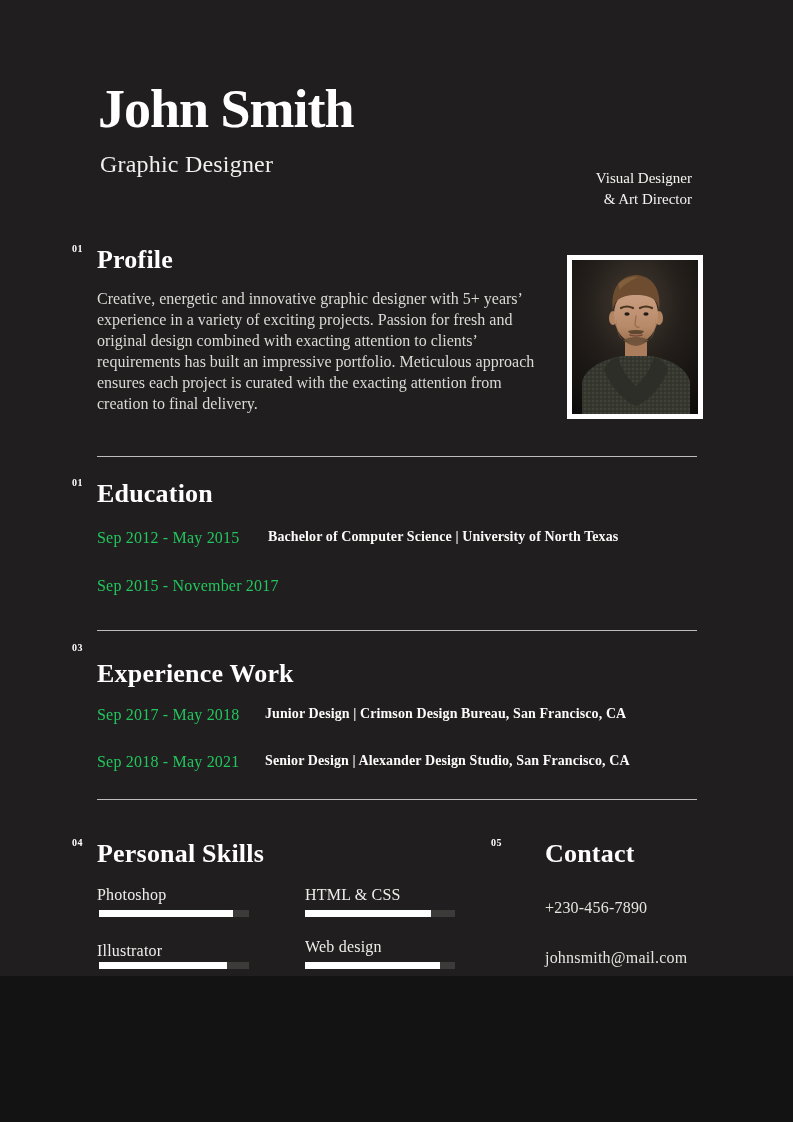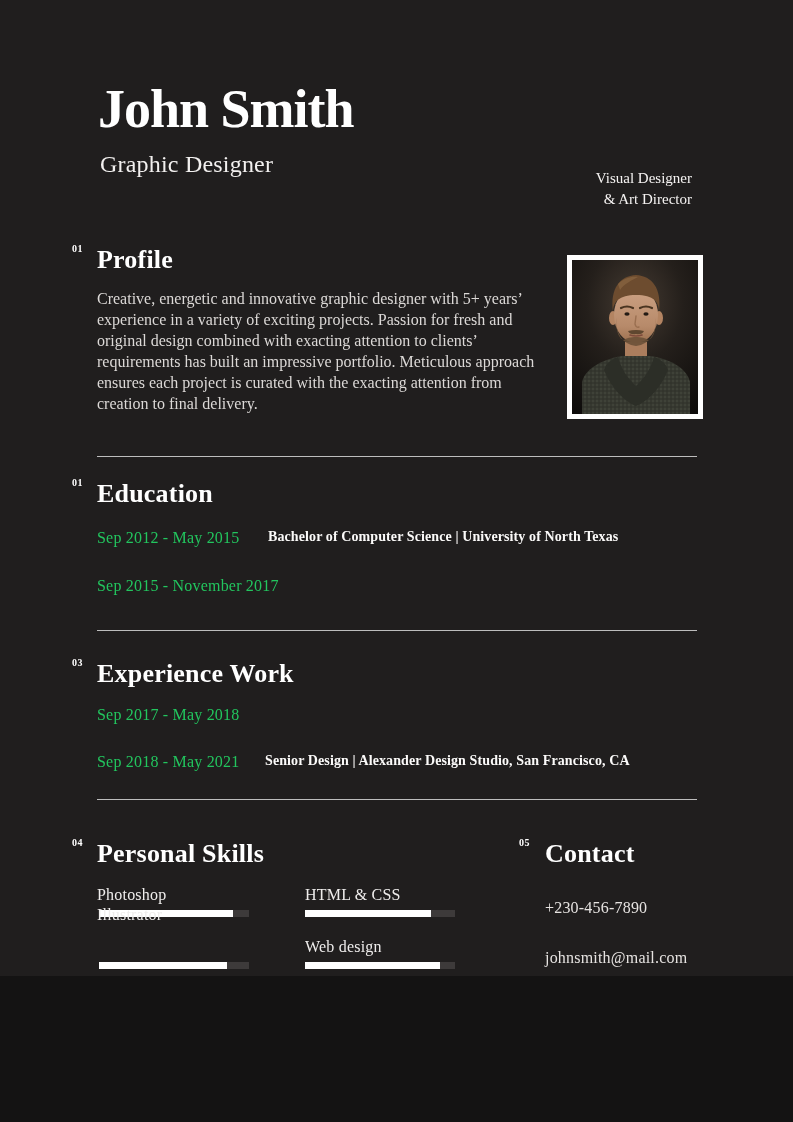"03" div.abs { top: 657px -> 642px }
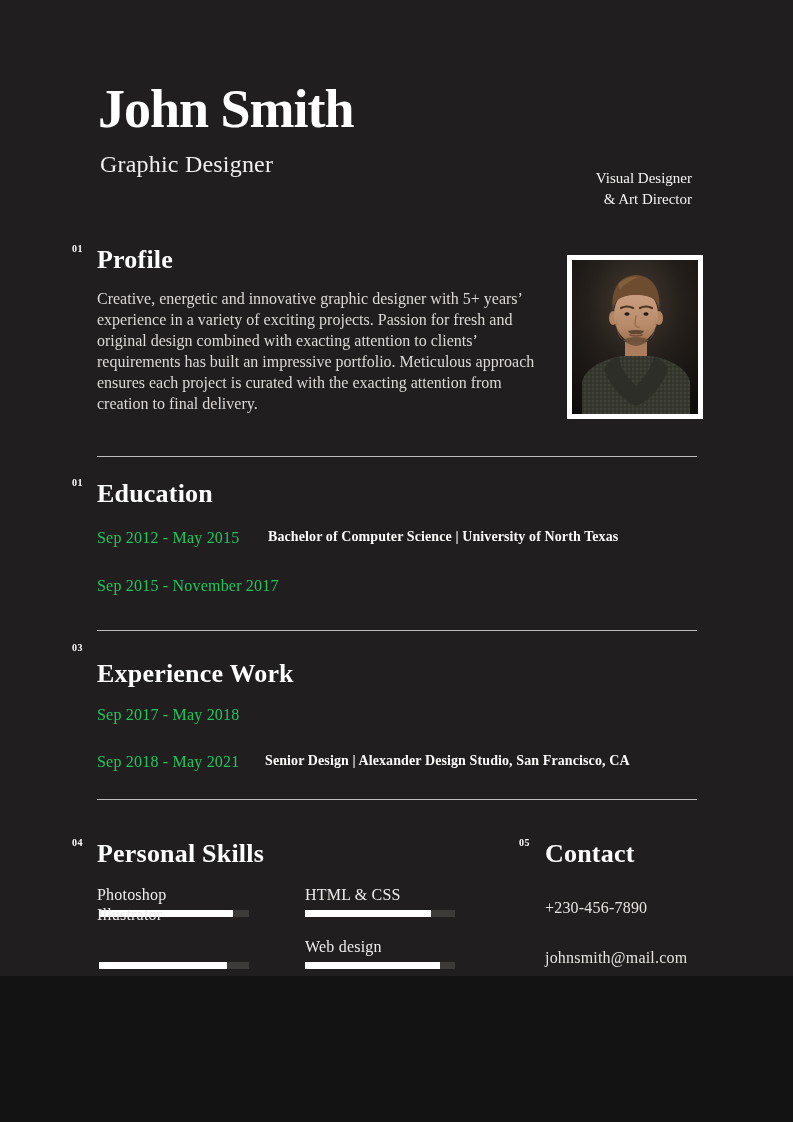"Junior Design | Crimson Design" div.abs { html: none -> <div>Junior Design | Crimson Design Bureau, San Francisco, CA</div> }
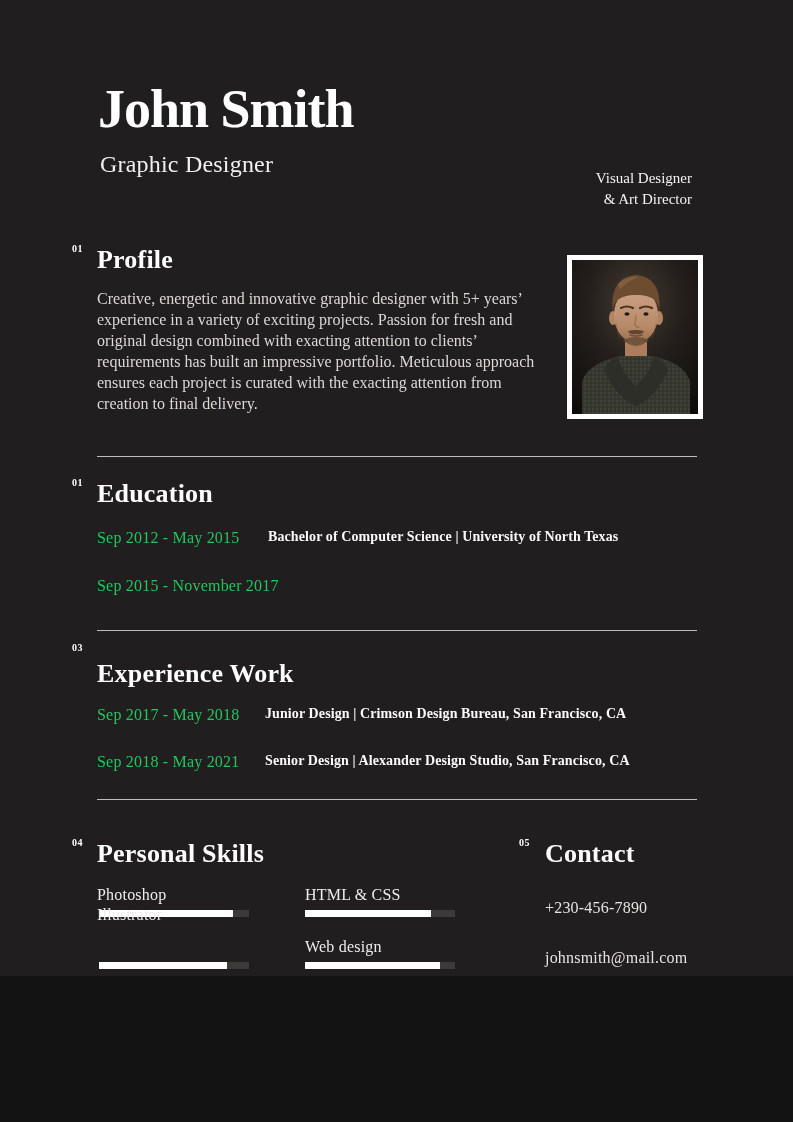"05" div.abs { left: 519px -> 491px }
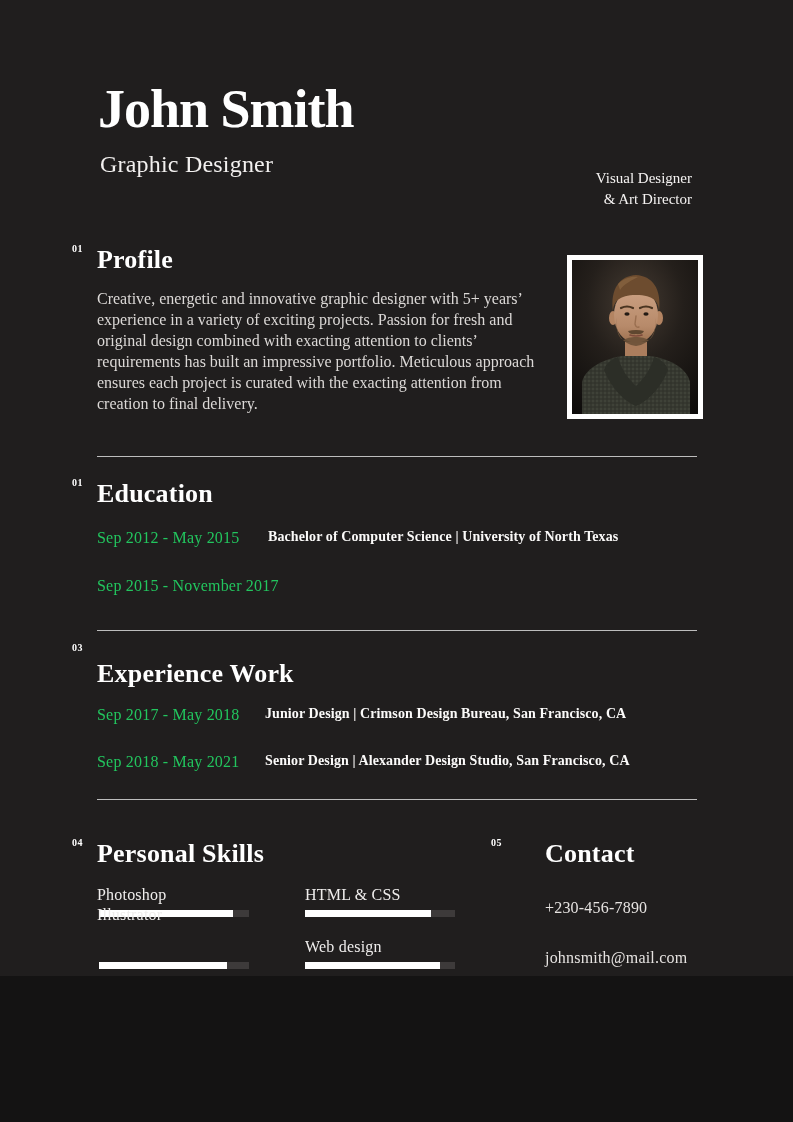"Illustrator" div.abs { top: 906px -> 942px }
